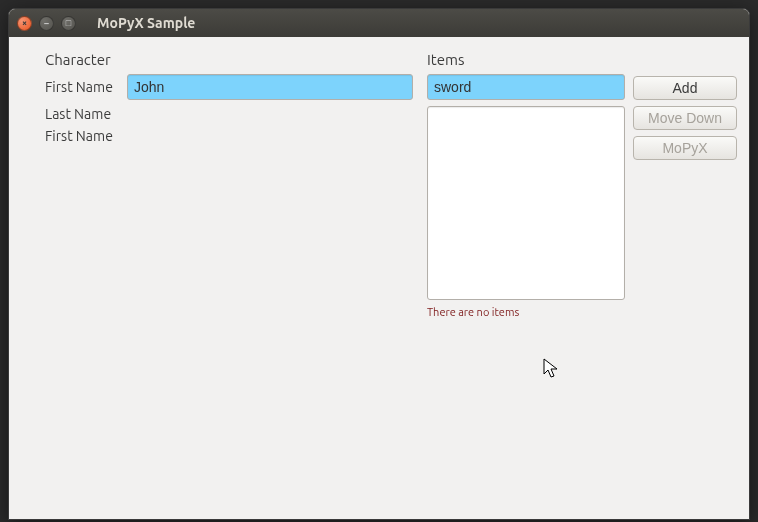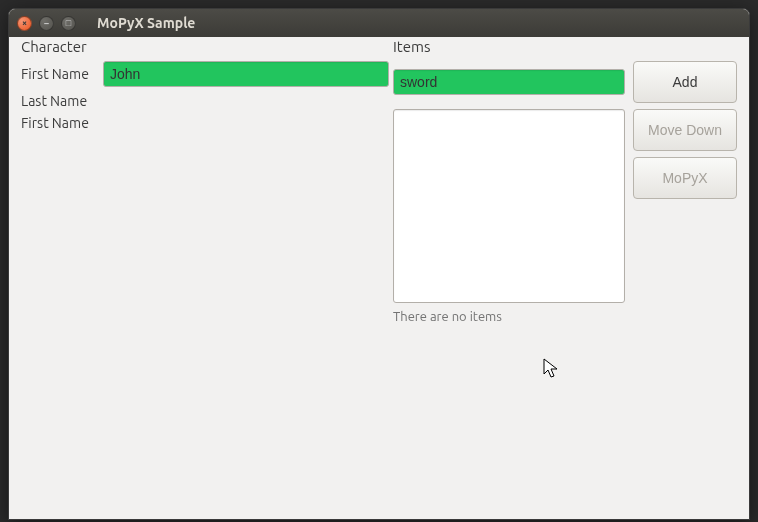"Character" .content { column-gap: 4px -> 14px; margin-left: none -> 24px; padding: 1px 12px -> 14px 12px }
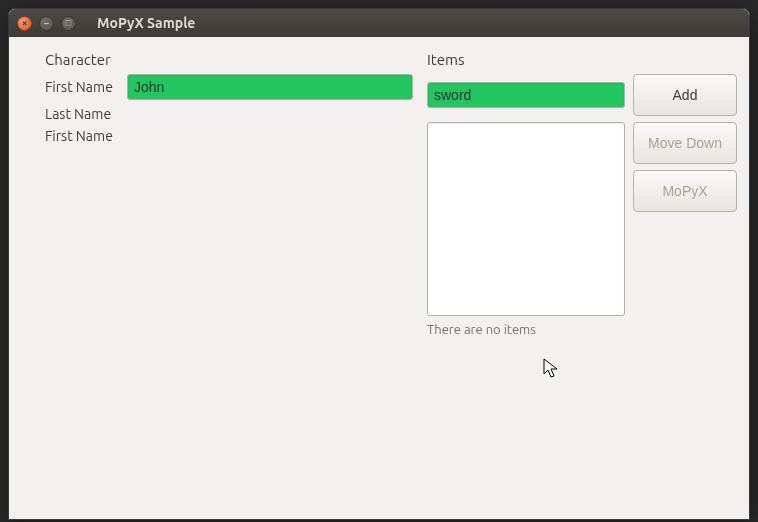"John" input.text { background: #22c55e -> #7dd3fc }
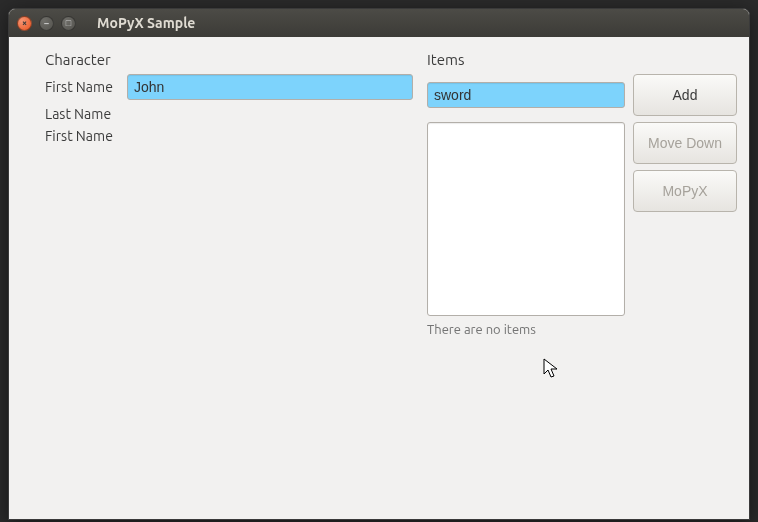"sword" .right-top { align-items: center -> flex-end }
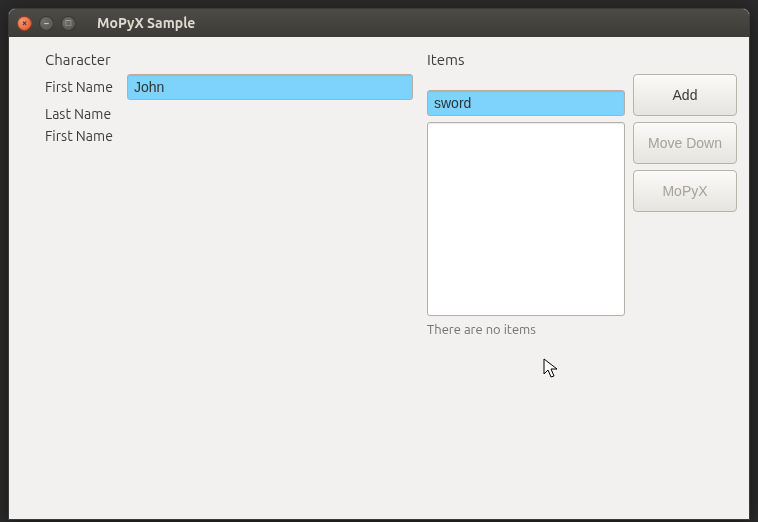"Add" .btn { height: 42px -> 24px }
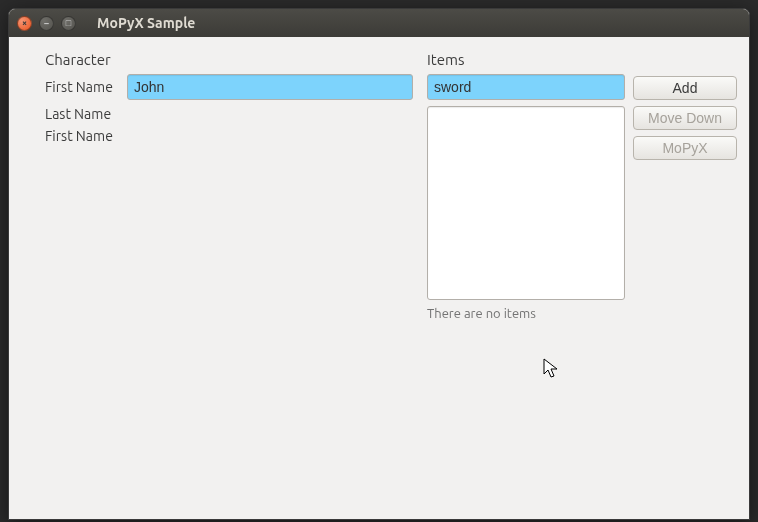"There are no items" .status-text { color: #737373 -> #7f1d1d; font-size: 13px -> 11px }
